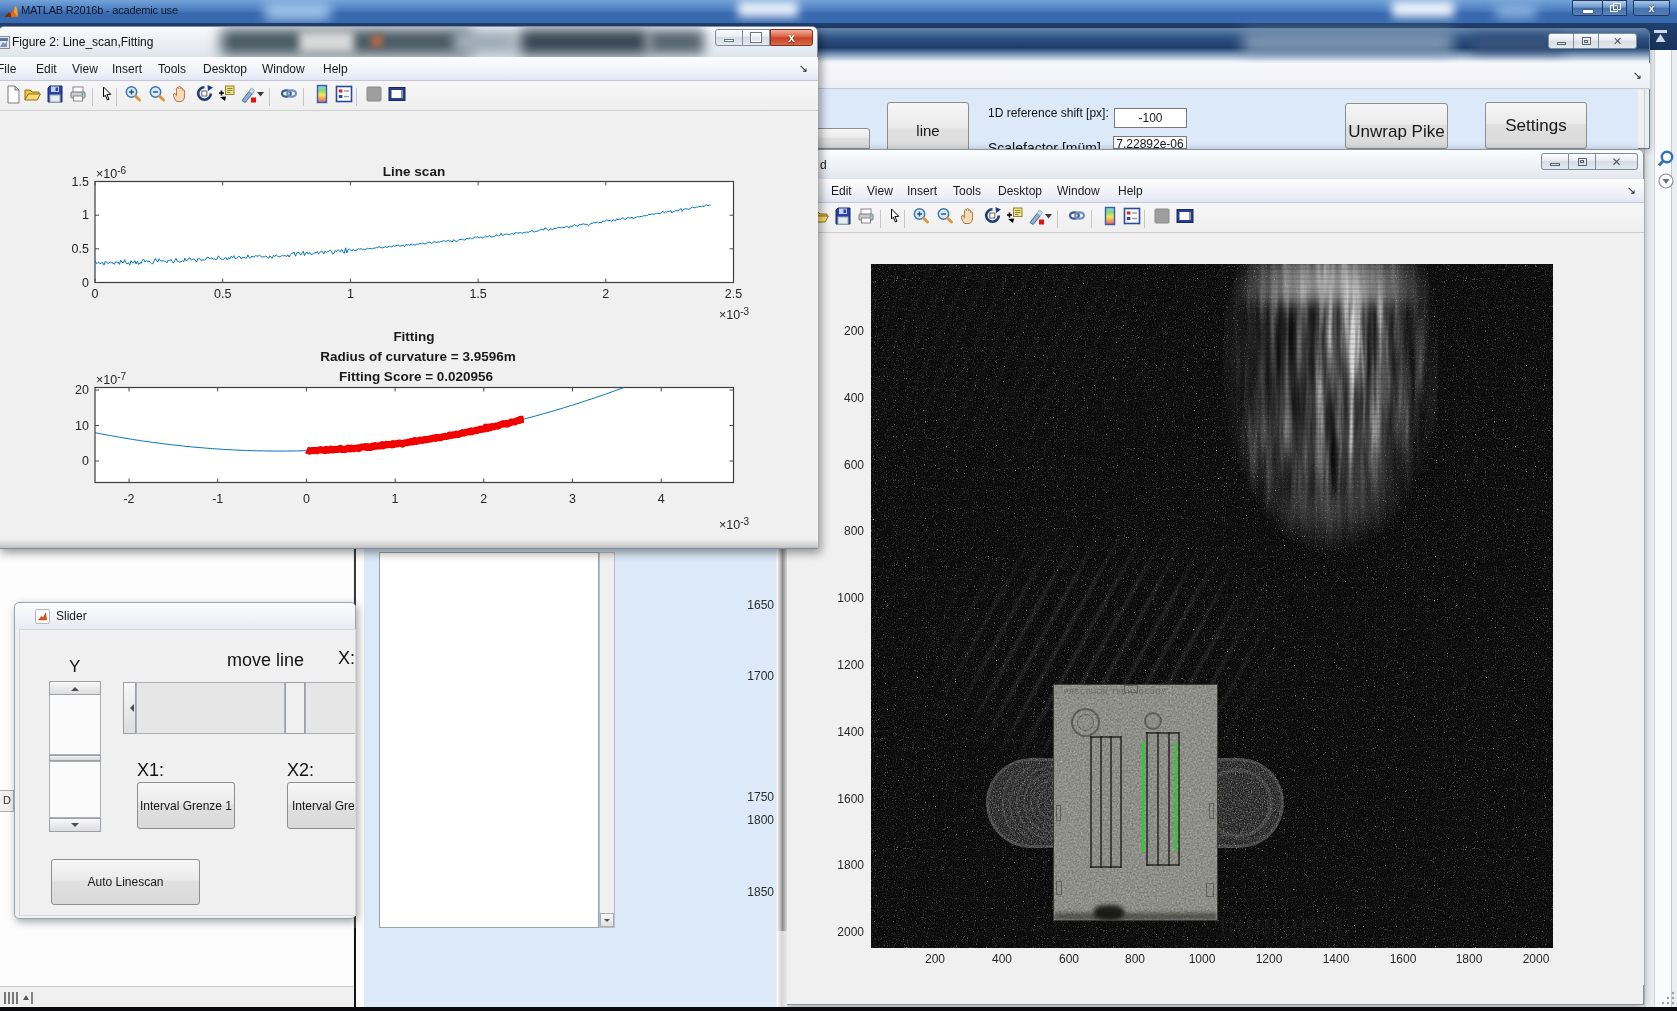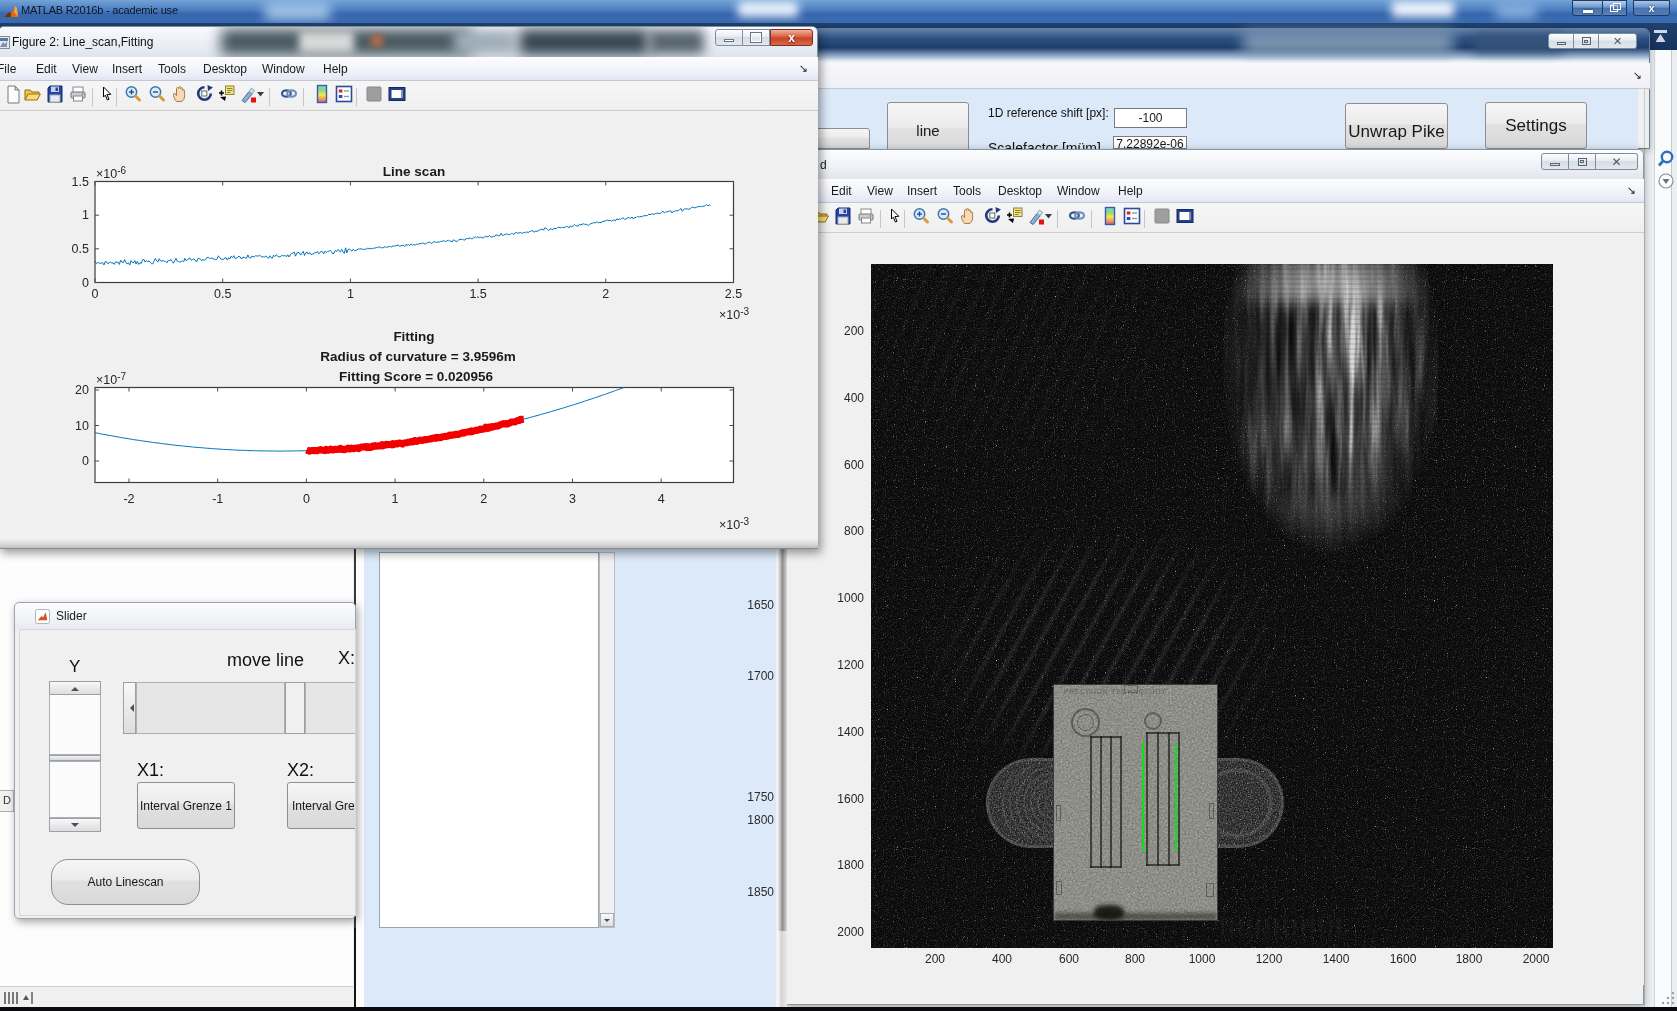"Auto Linescan" div.mbtn { border-radius: 17px -> none }
